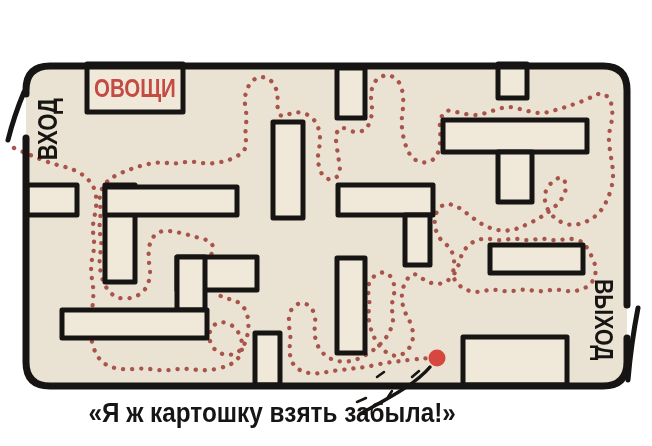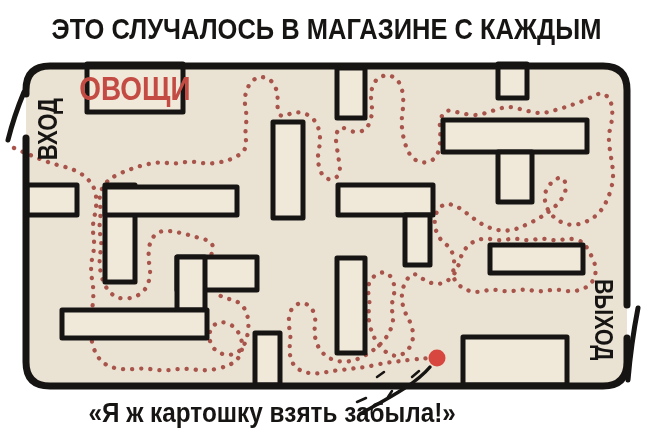"ЭТО СЛУЧАЛОСЬ В МАГАЗИНЕ С" div.title { html: <div> <span>ЭТО СЛУЧАЛОСЬ В МАГАЗИНЕ С КАЖДЫМ</span> </div> -> none }
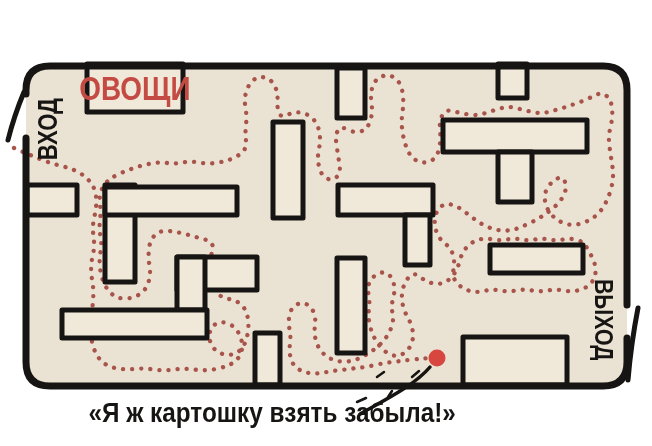"ОВОЩИ" #label-vegetables { font-size: 34px -> 25px }
